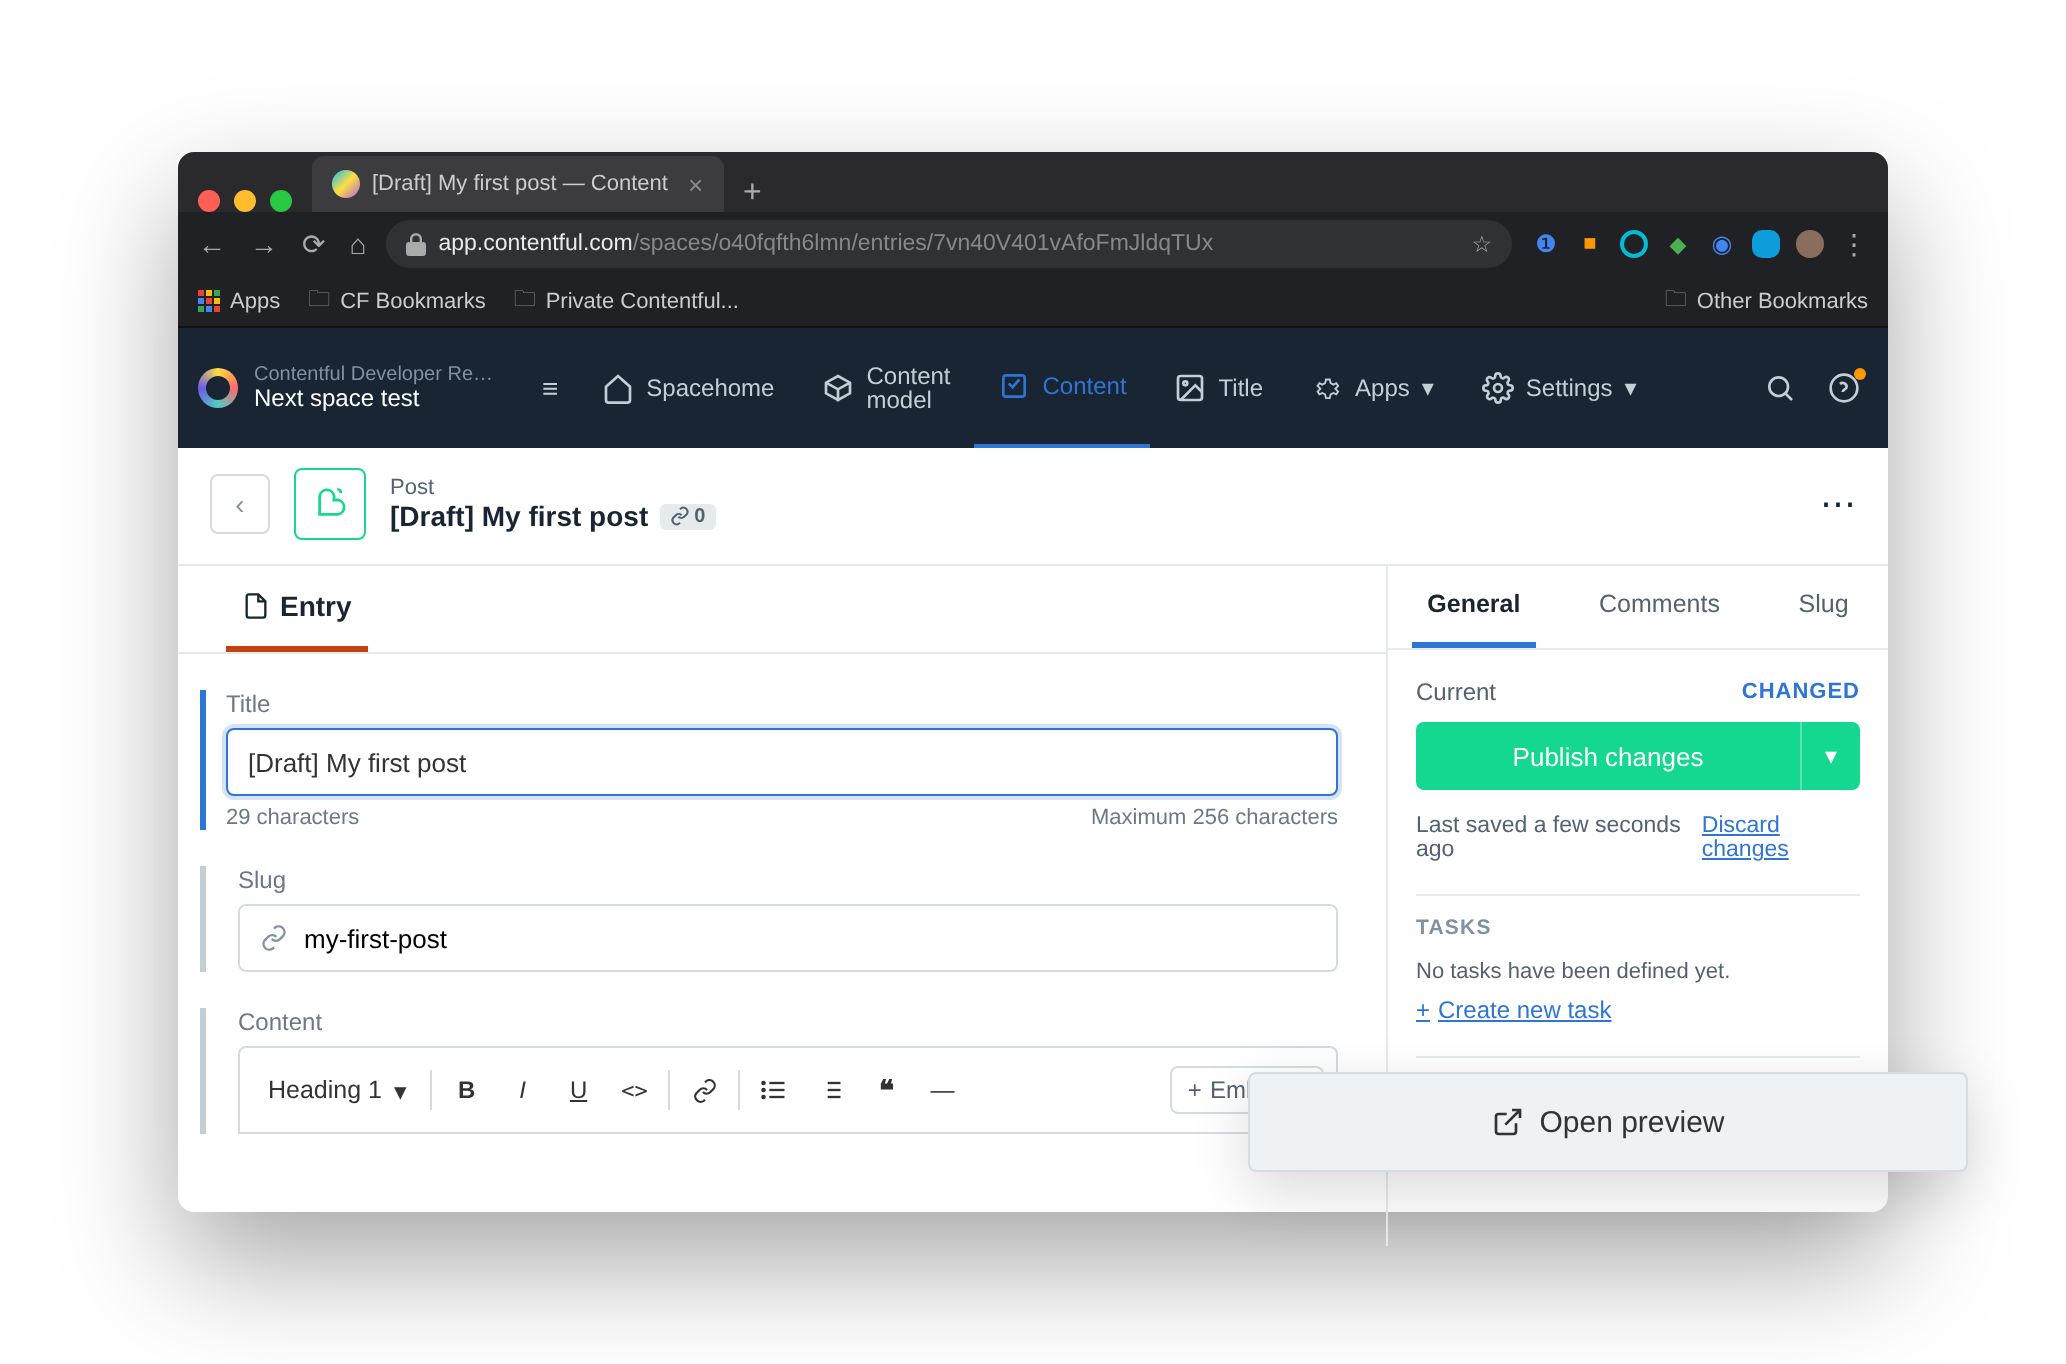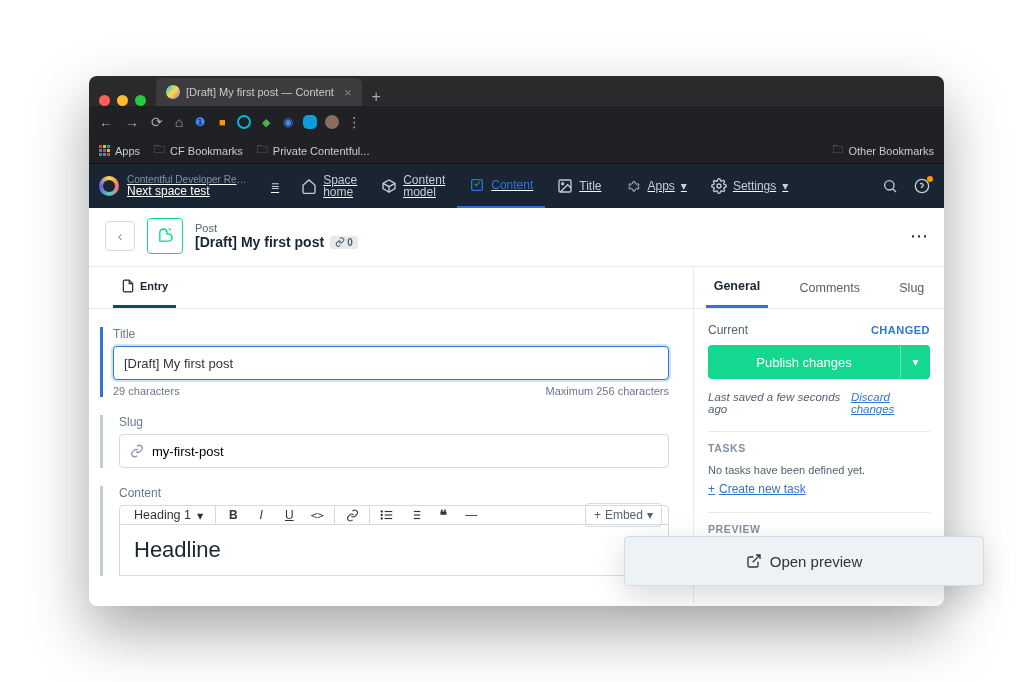"app.contentful.com" div.addr { html: none -> <div> <span> <svg> <path></path> </svg> </span> <span>app.contentful.com</span> <span>/spaces/o40fqfth6lmn/entries/7vn40V401vAfoFmJldqTUx</span> <span>☆</span> </div> }
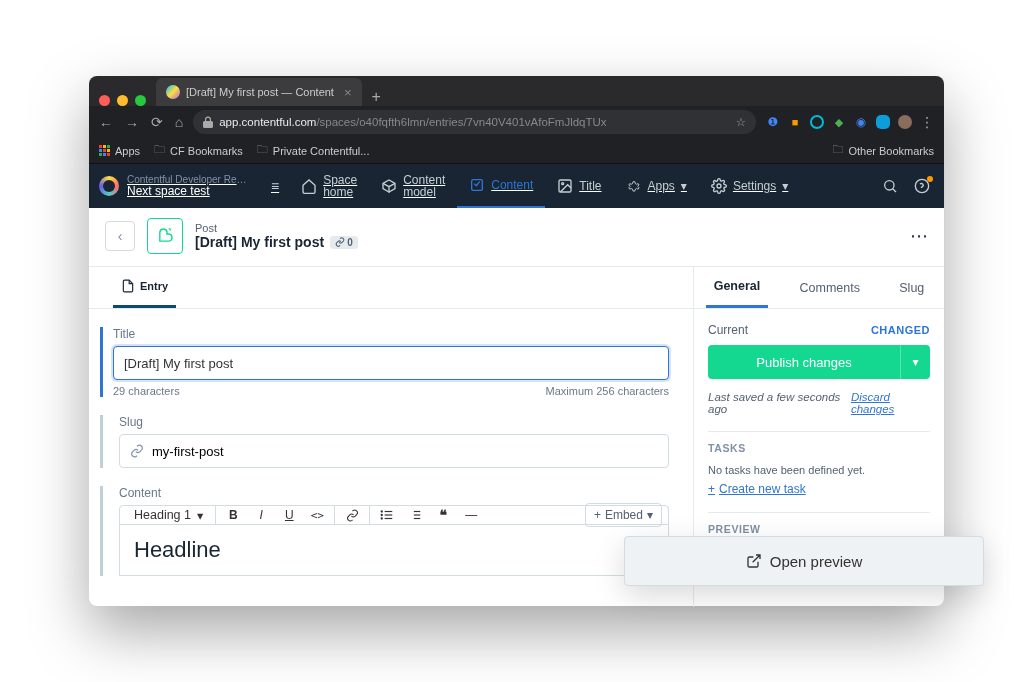"Contentful Developer Rel..." .header { height: 44px -> 60px; text-decoration: underline -> none }
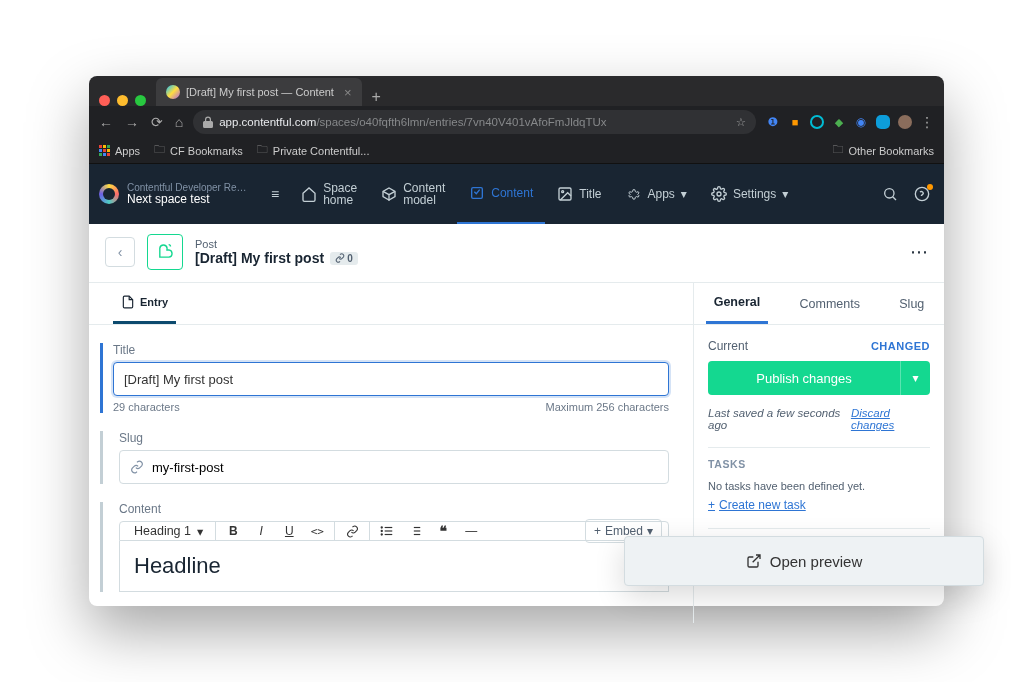"Space" span { flex-direction: column -> row }
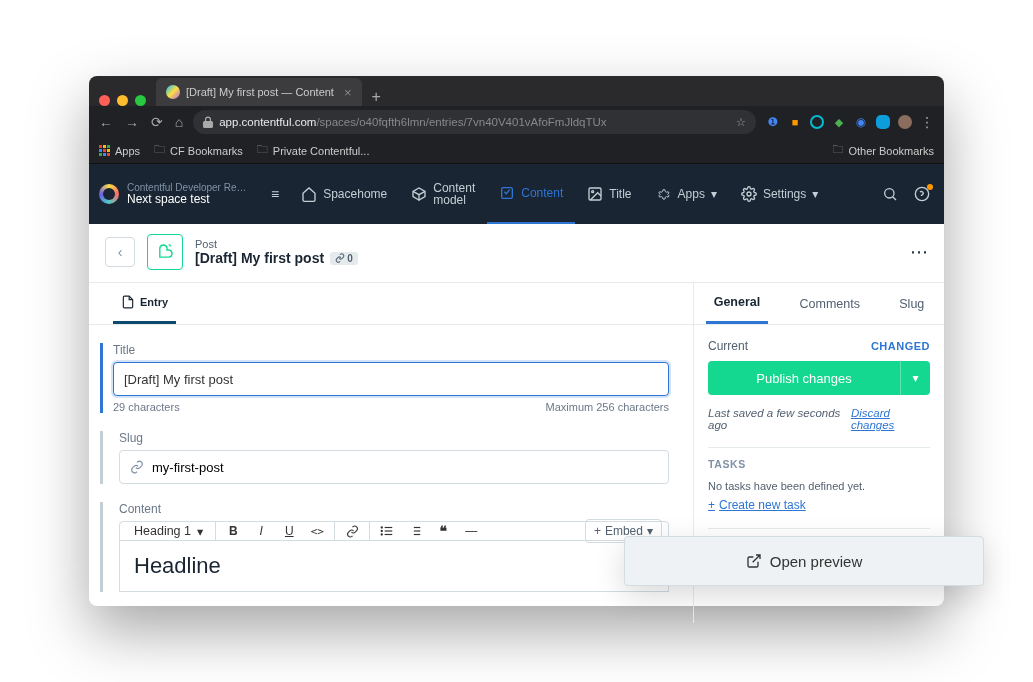"Entry" .entry-tab { border-bottom: 3px solid #0c4a6e -> 3px solid #c2410c; font-size: 11px -> 14px }
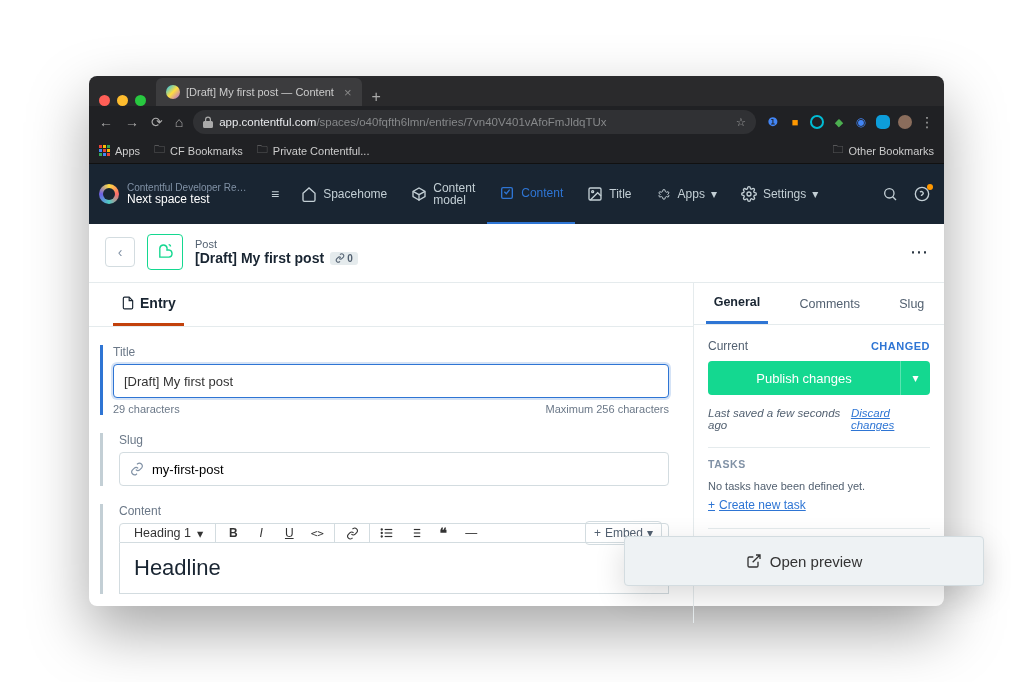"General" .side-tabs { align-items: center -> none }
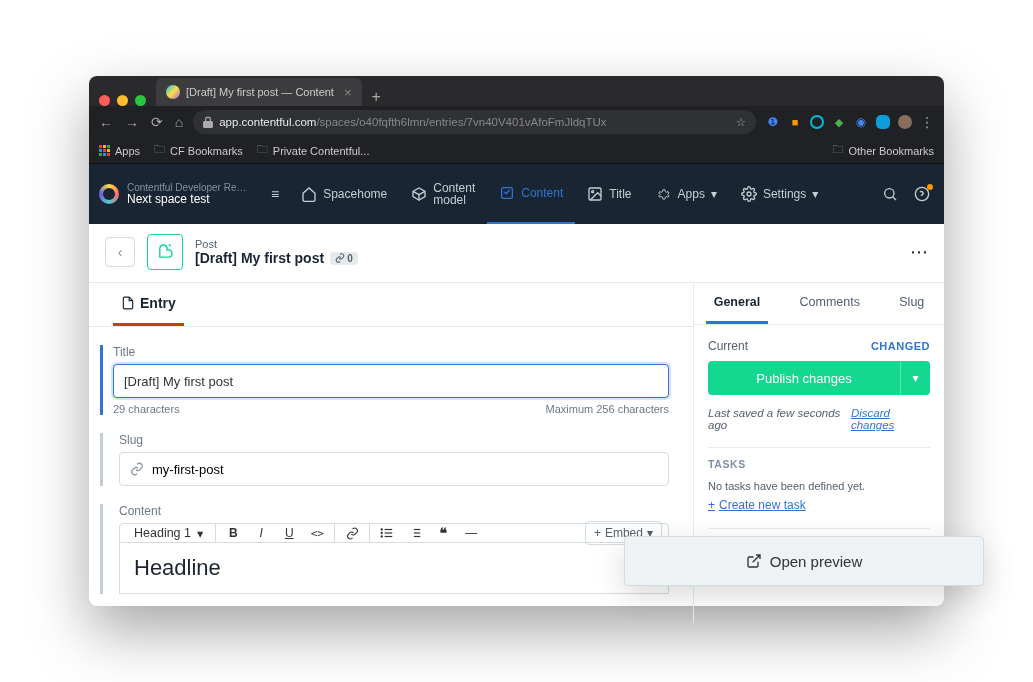"Last saved a few seconds" .saved-row { font-style: italic -> none }
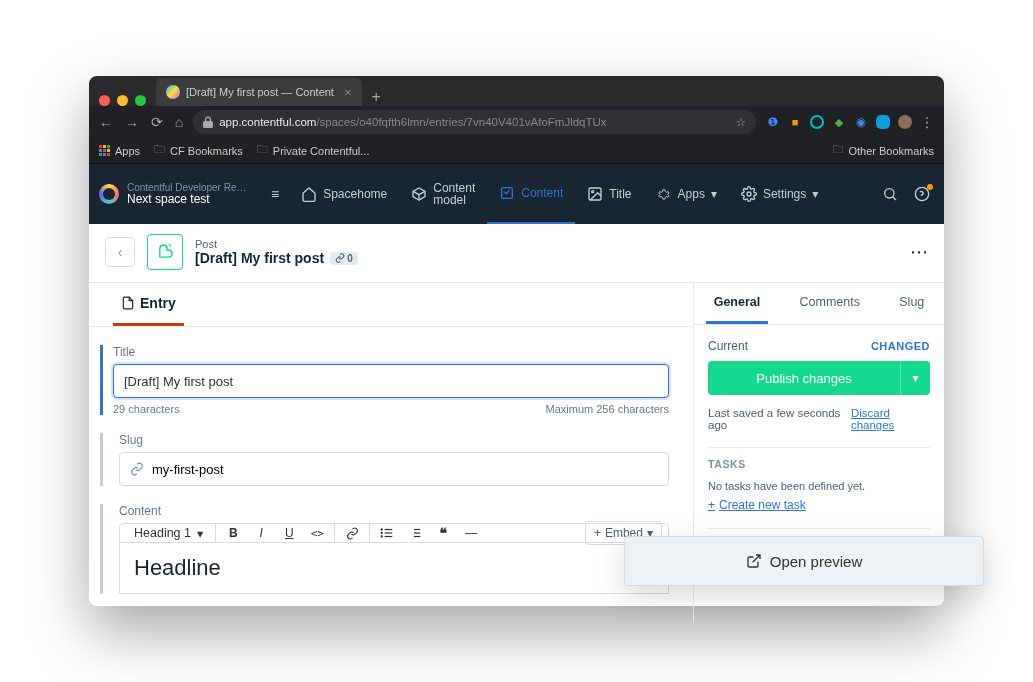"Heading 1" .rte-toolbar { height: 20px -> 44px }
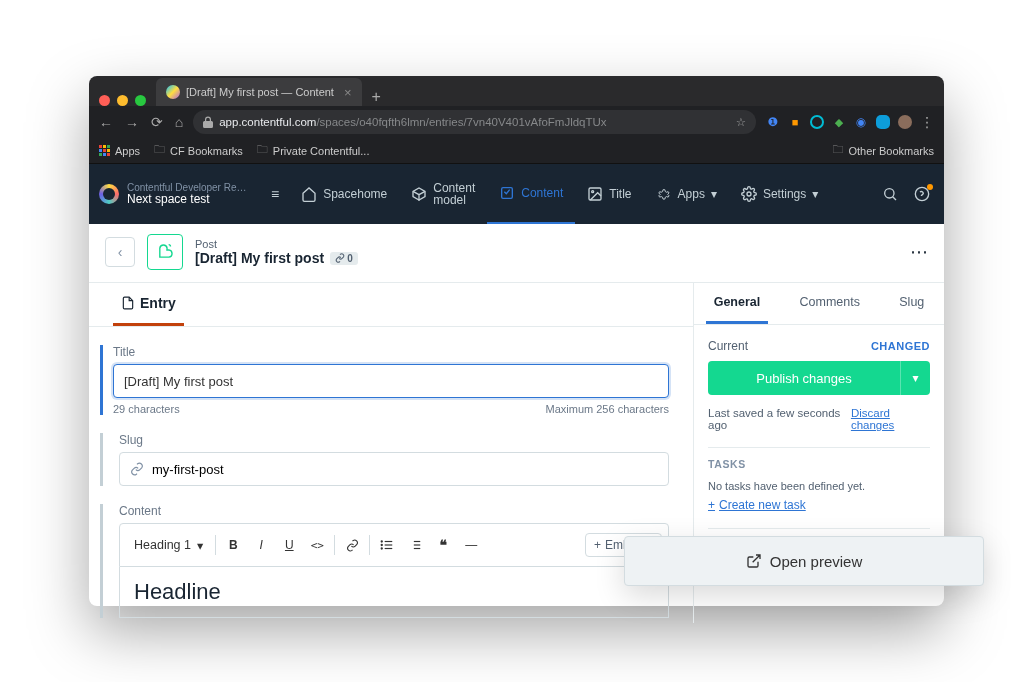"Headline" div.rte-body { html: <div>Headline</div> -> none }
